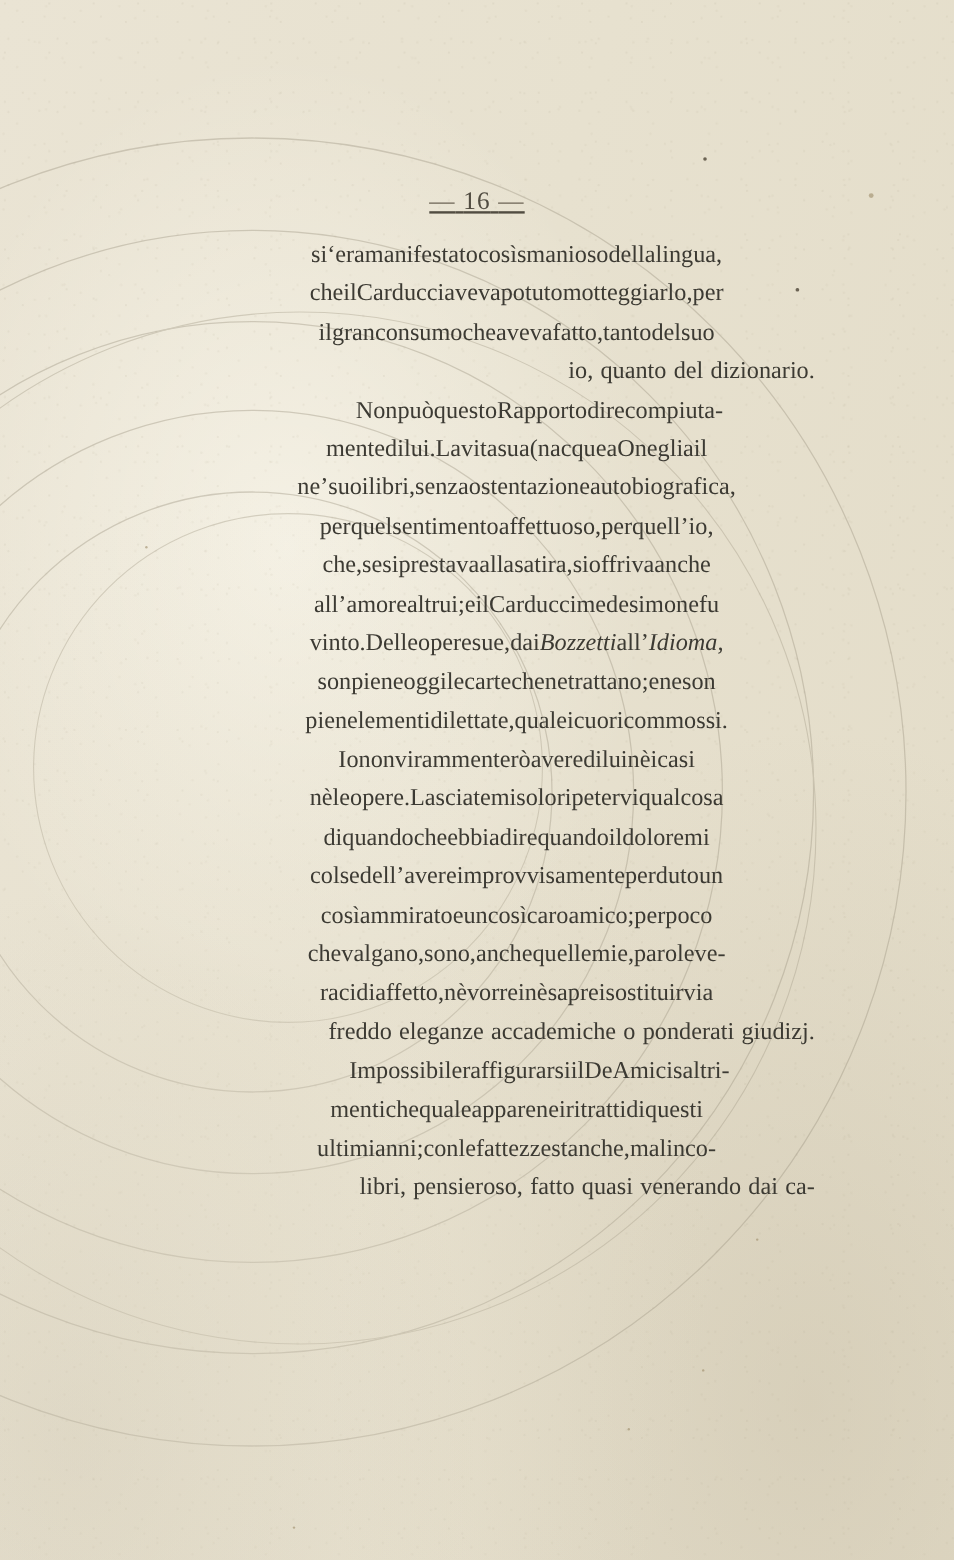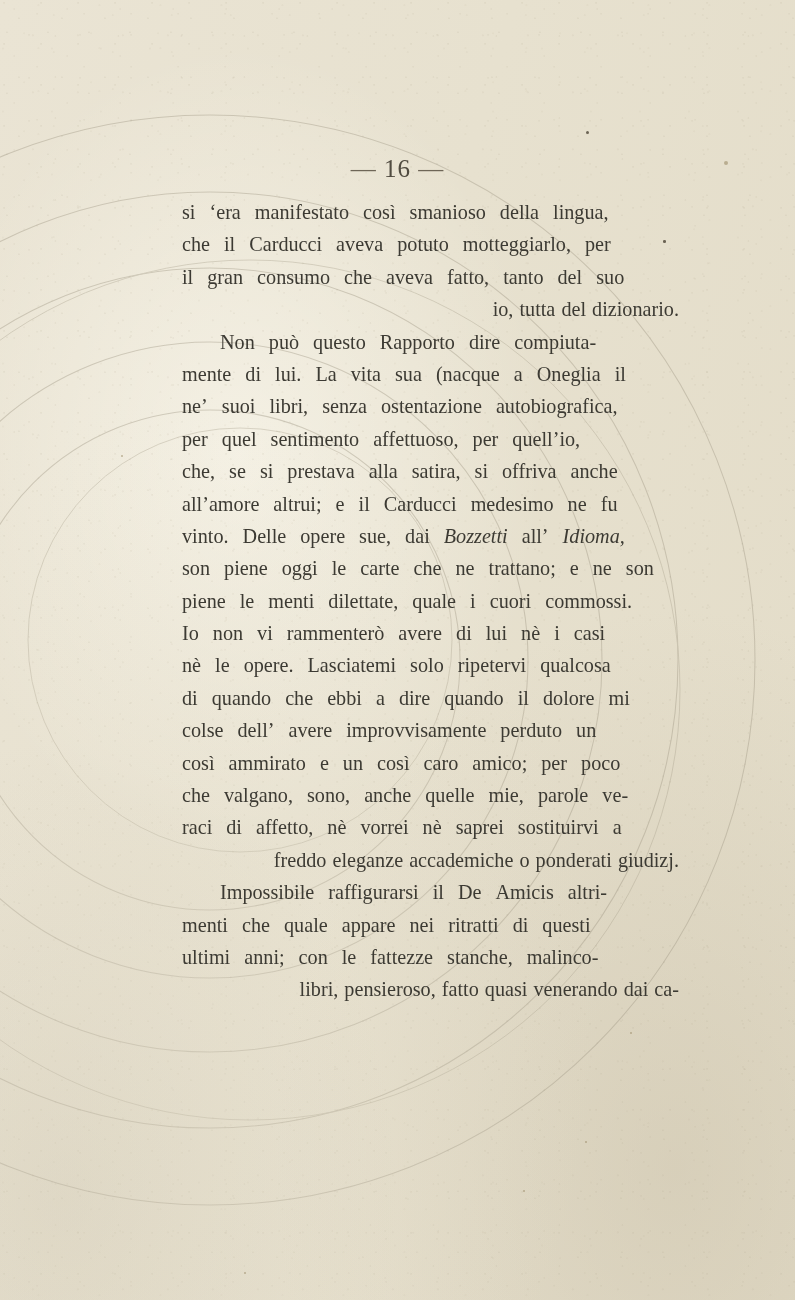"— 16 —" .page-head { font-size: 25px -> 21px; text-decoration: none -> underline }
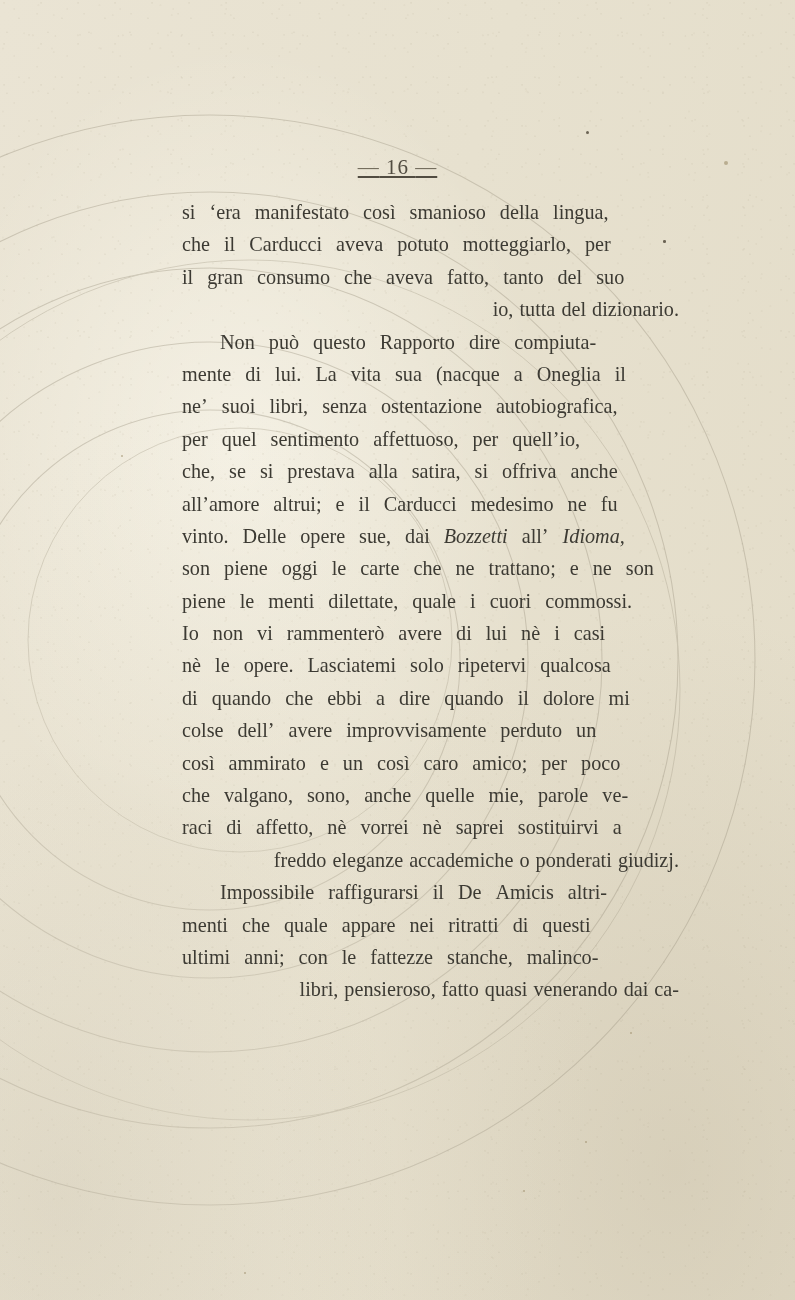"si" .tline.just { gap: 14px -> none; justify-content: flex-start -> center }
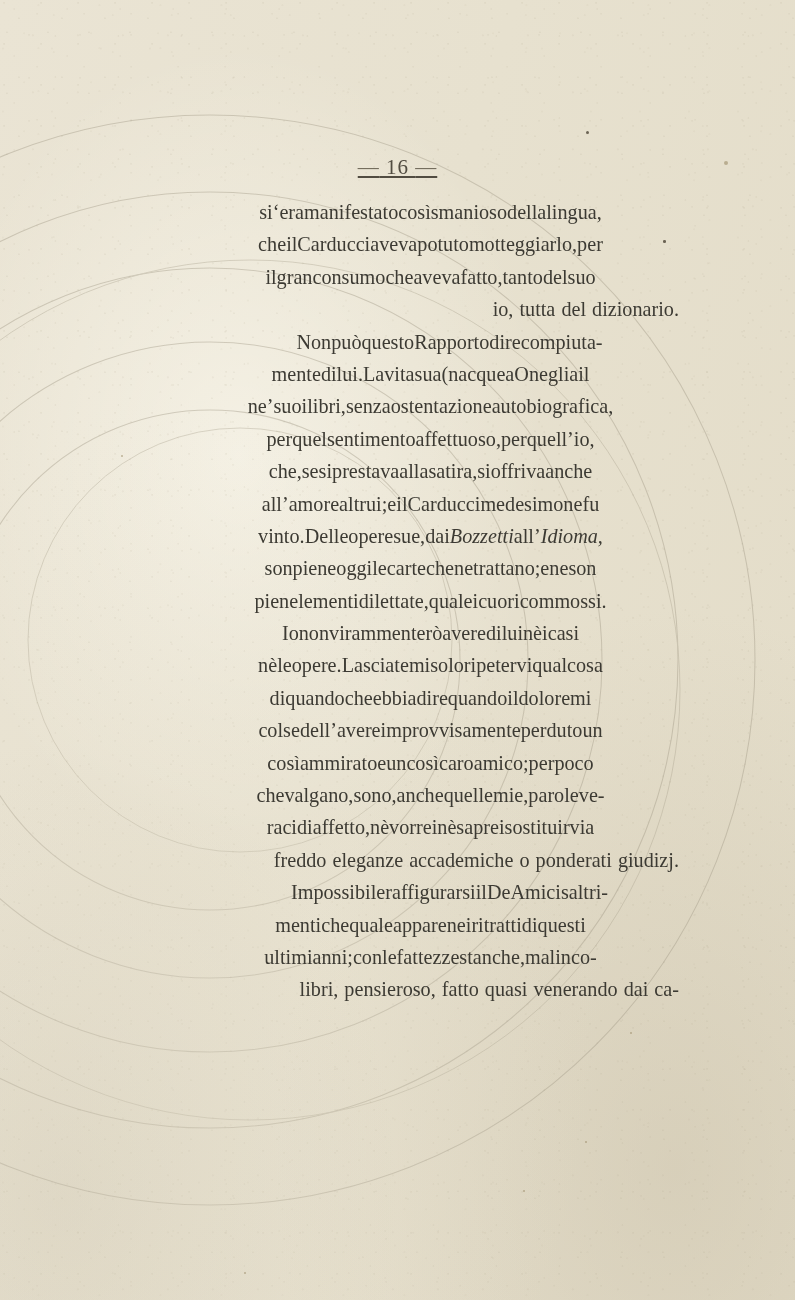"tutta" span.w { text: tutta -> quanto }
